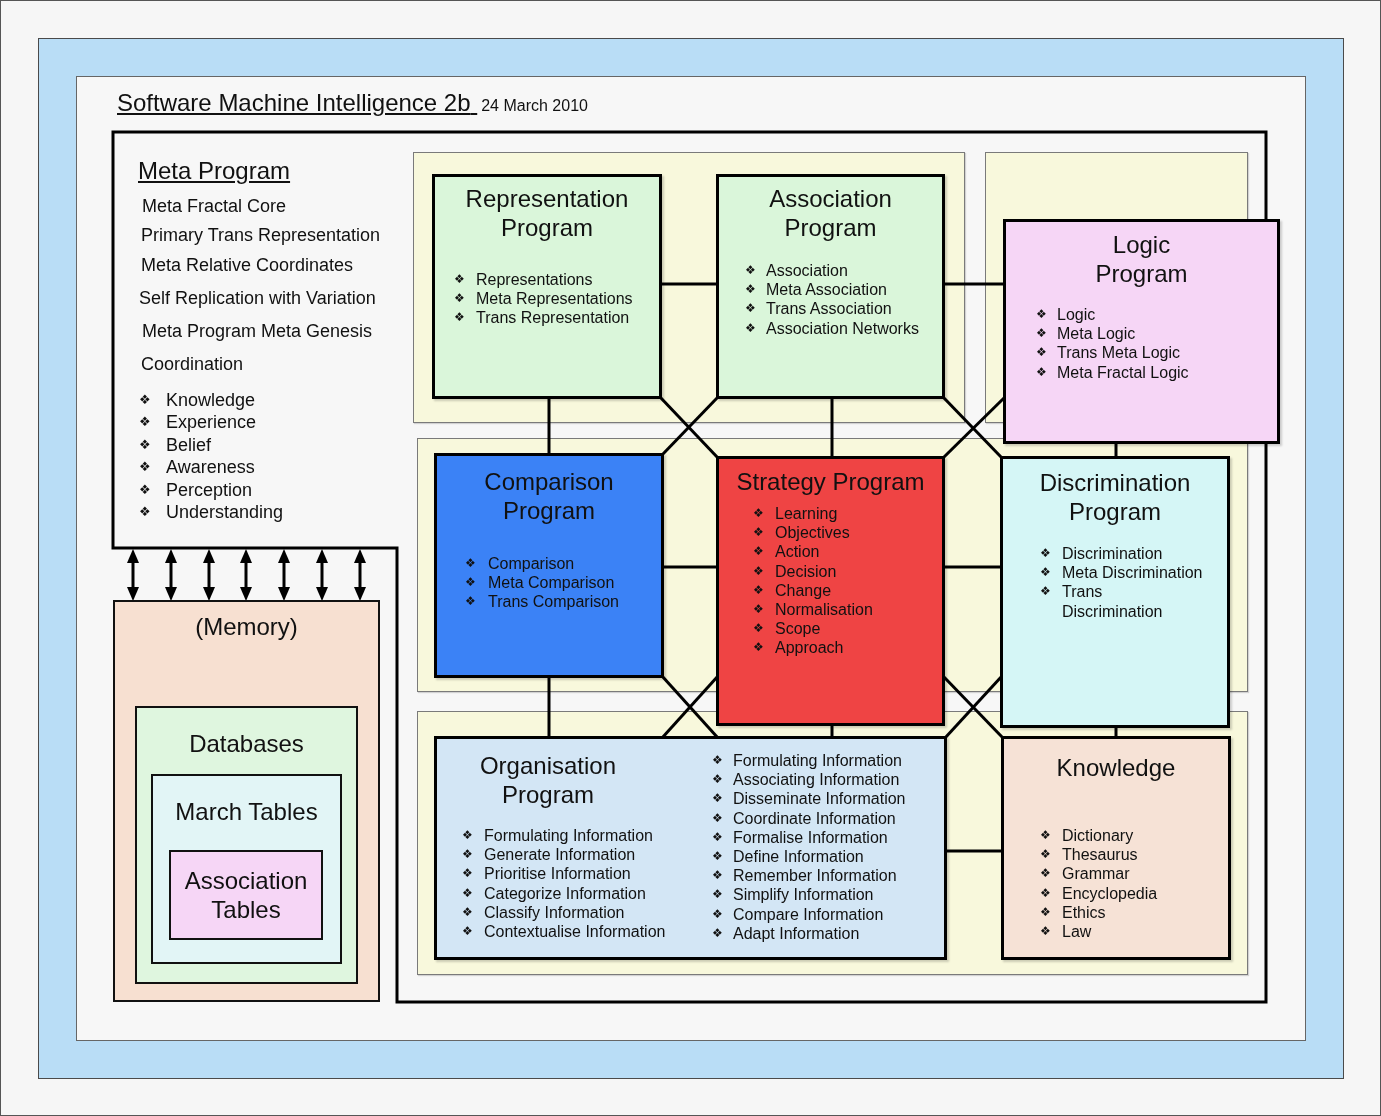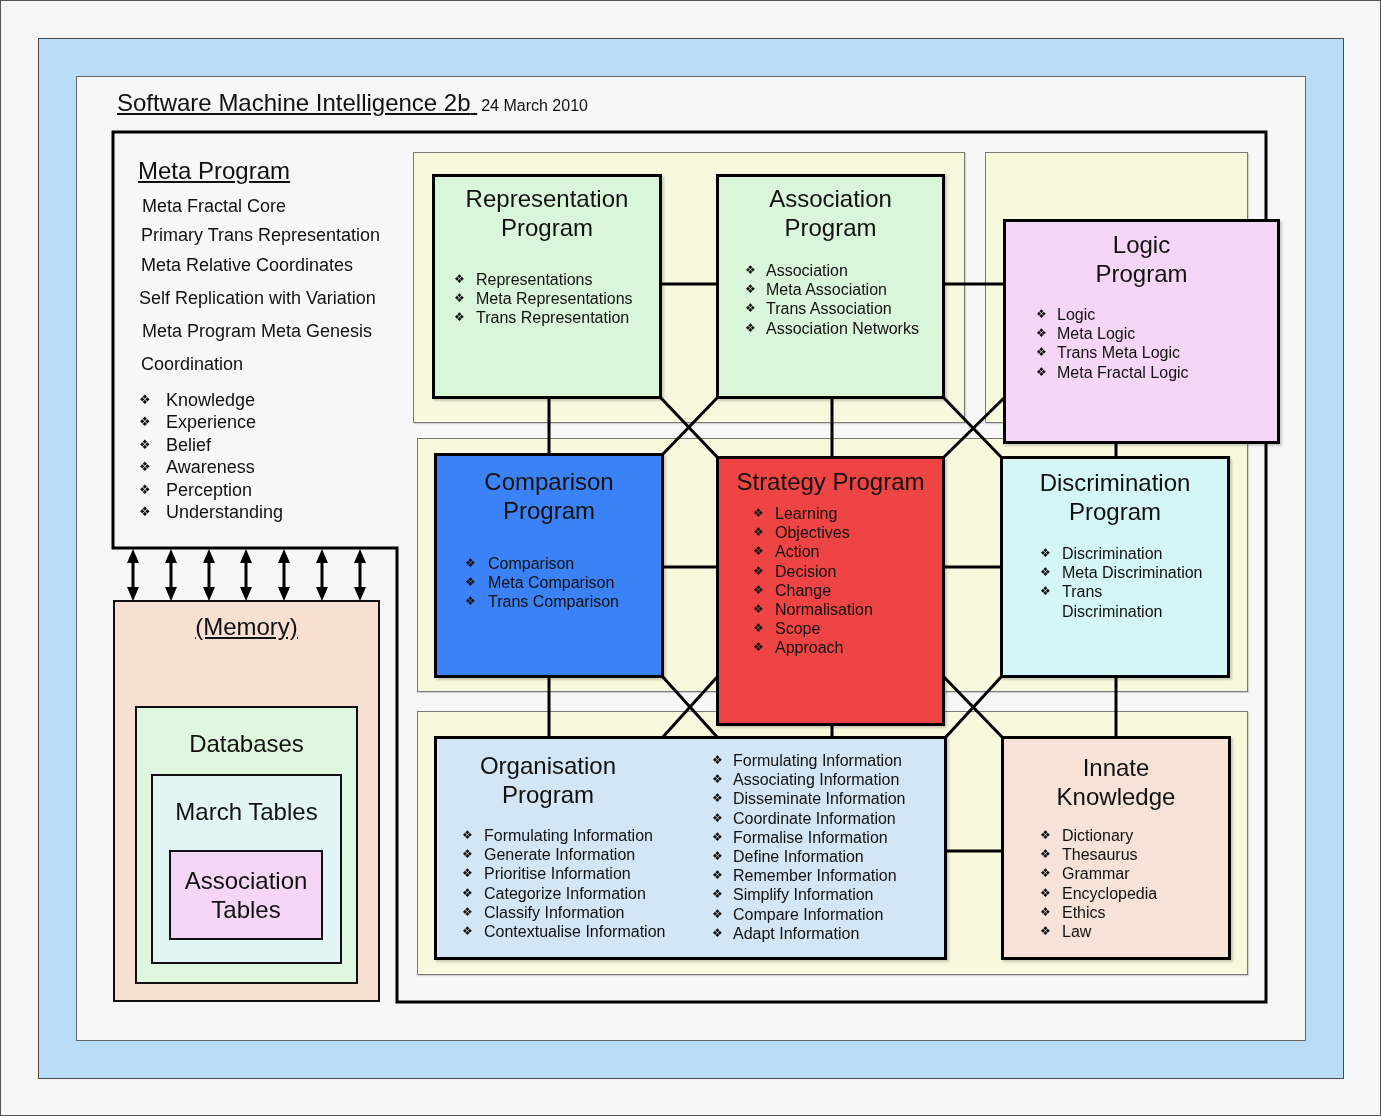"Discrimination" div.box { height: 222px -> 272px }
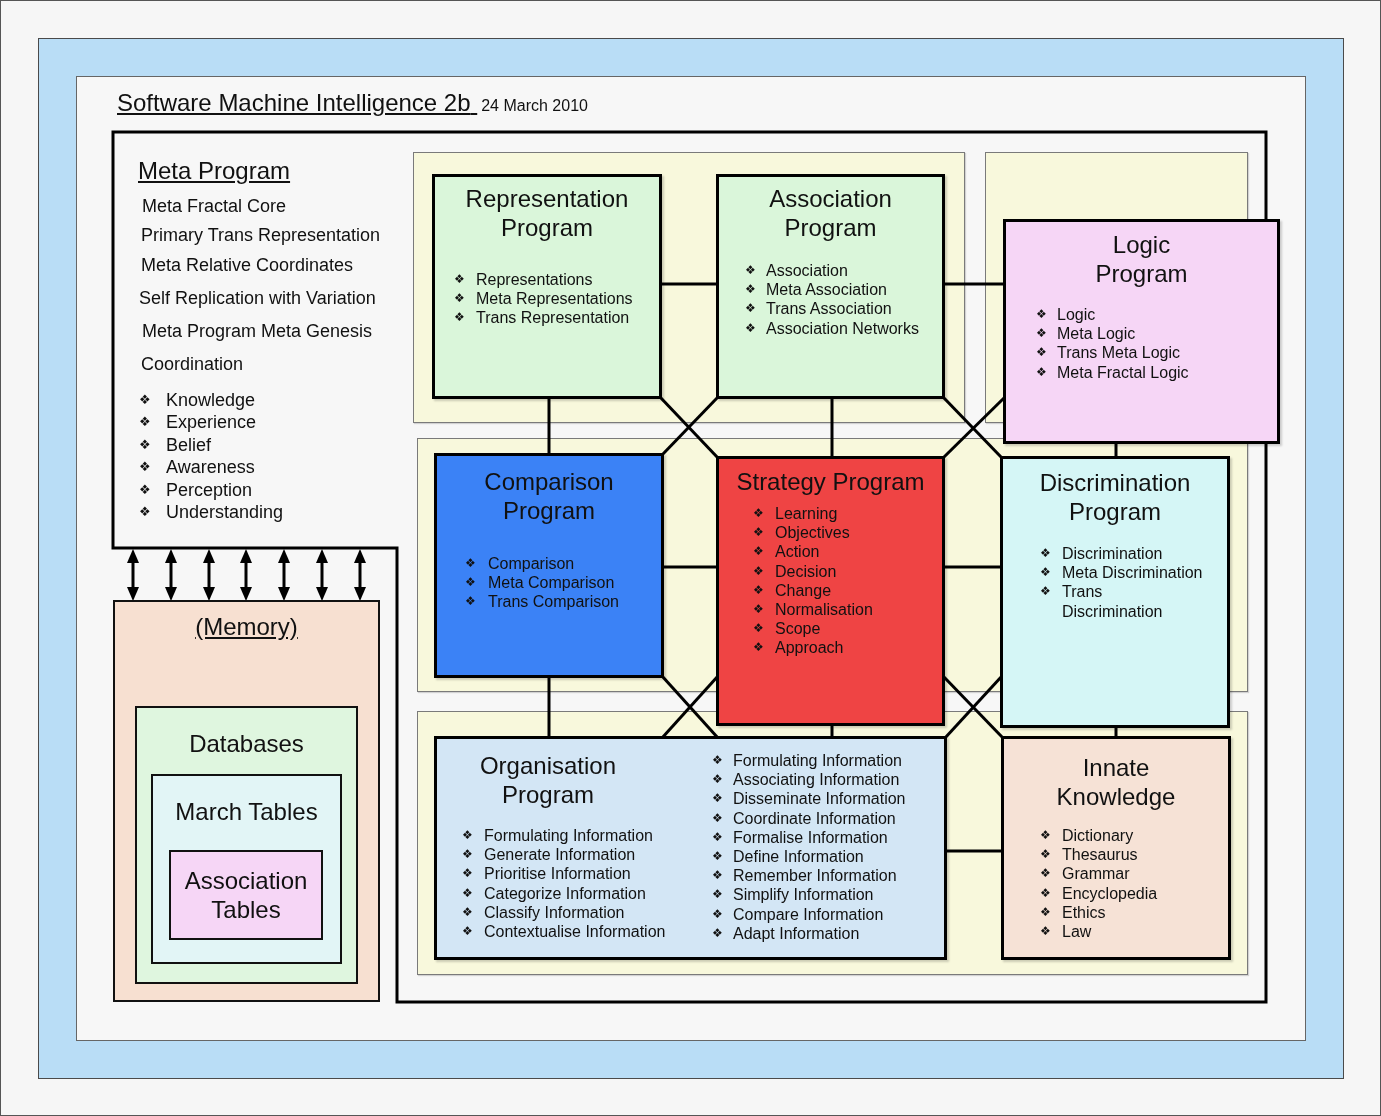"(Memory)" div { text-decoration: underline -> none }
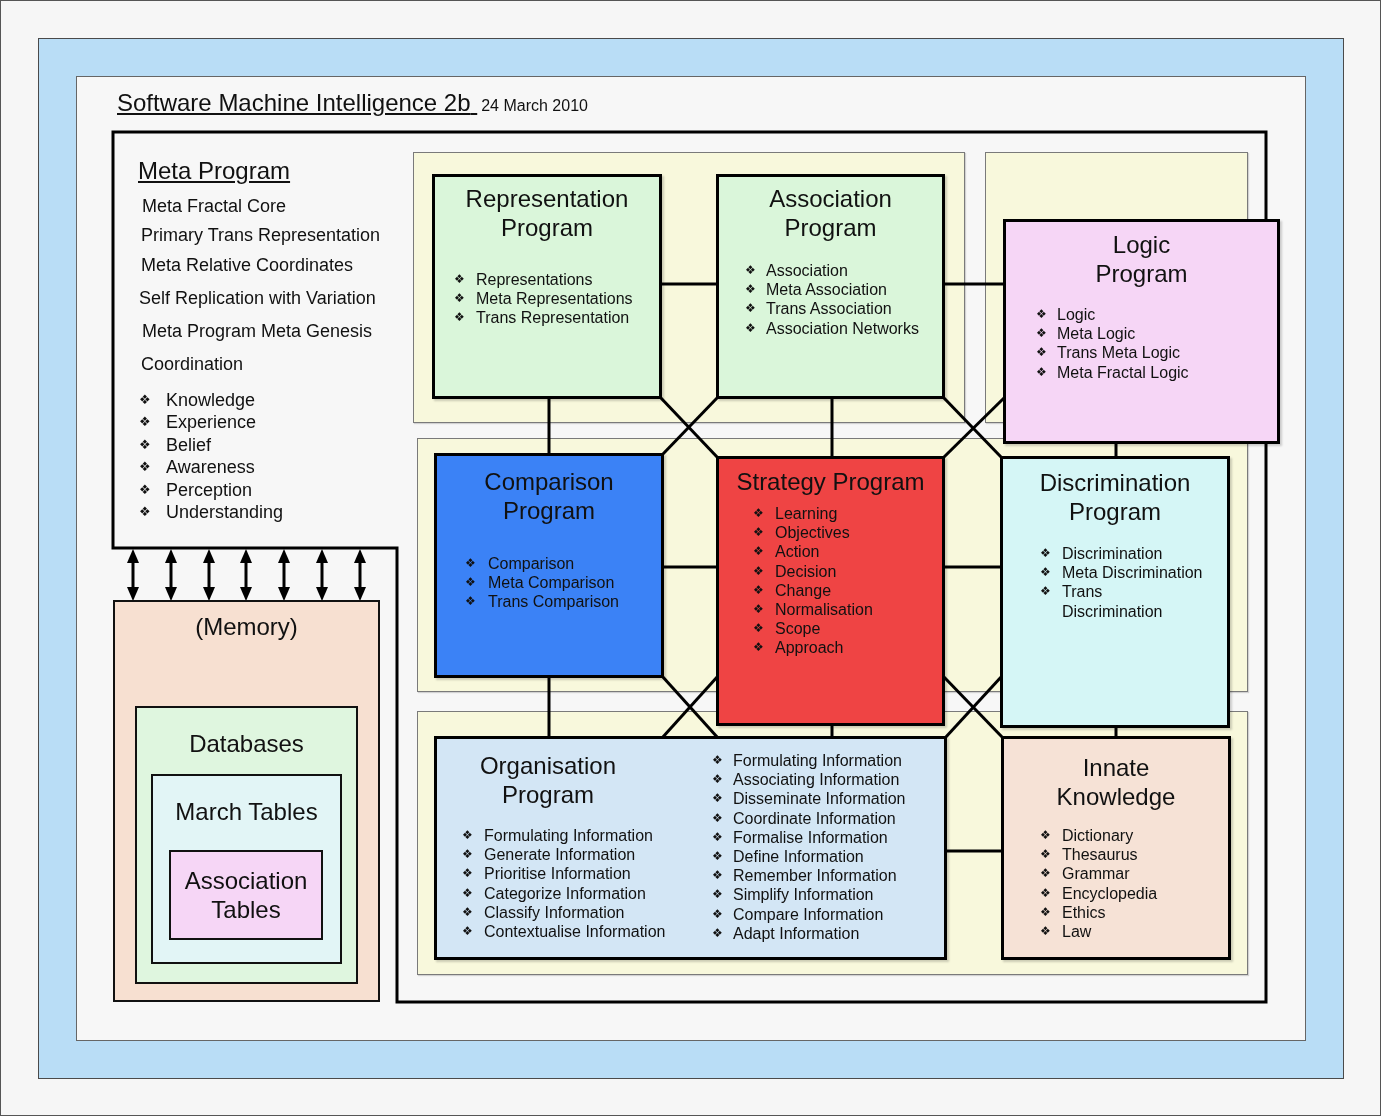"Innate" div { html: <div>Innate</div> -> none }
